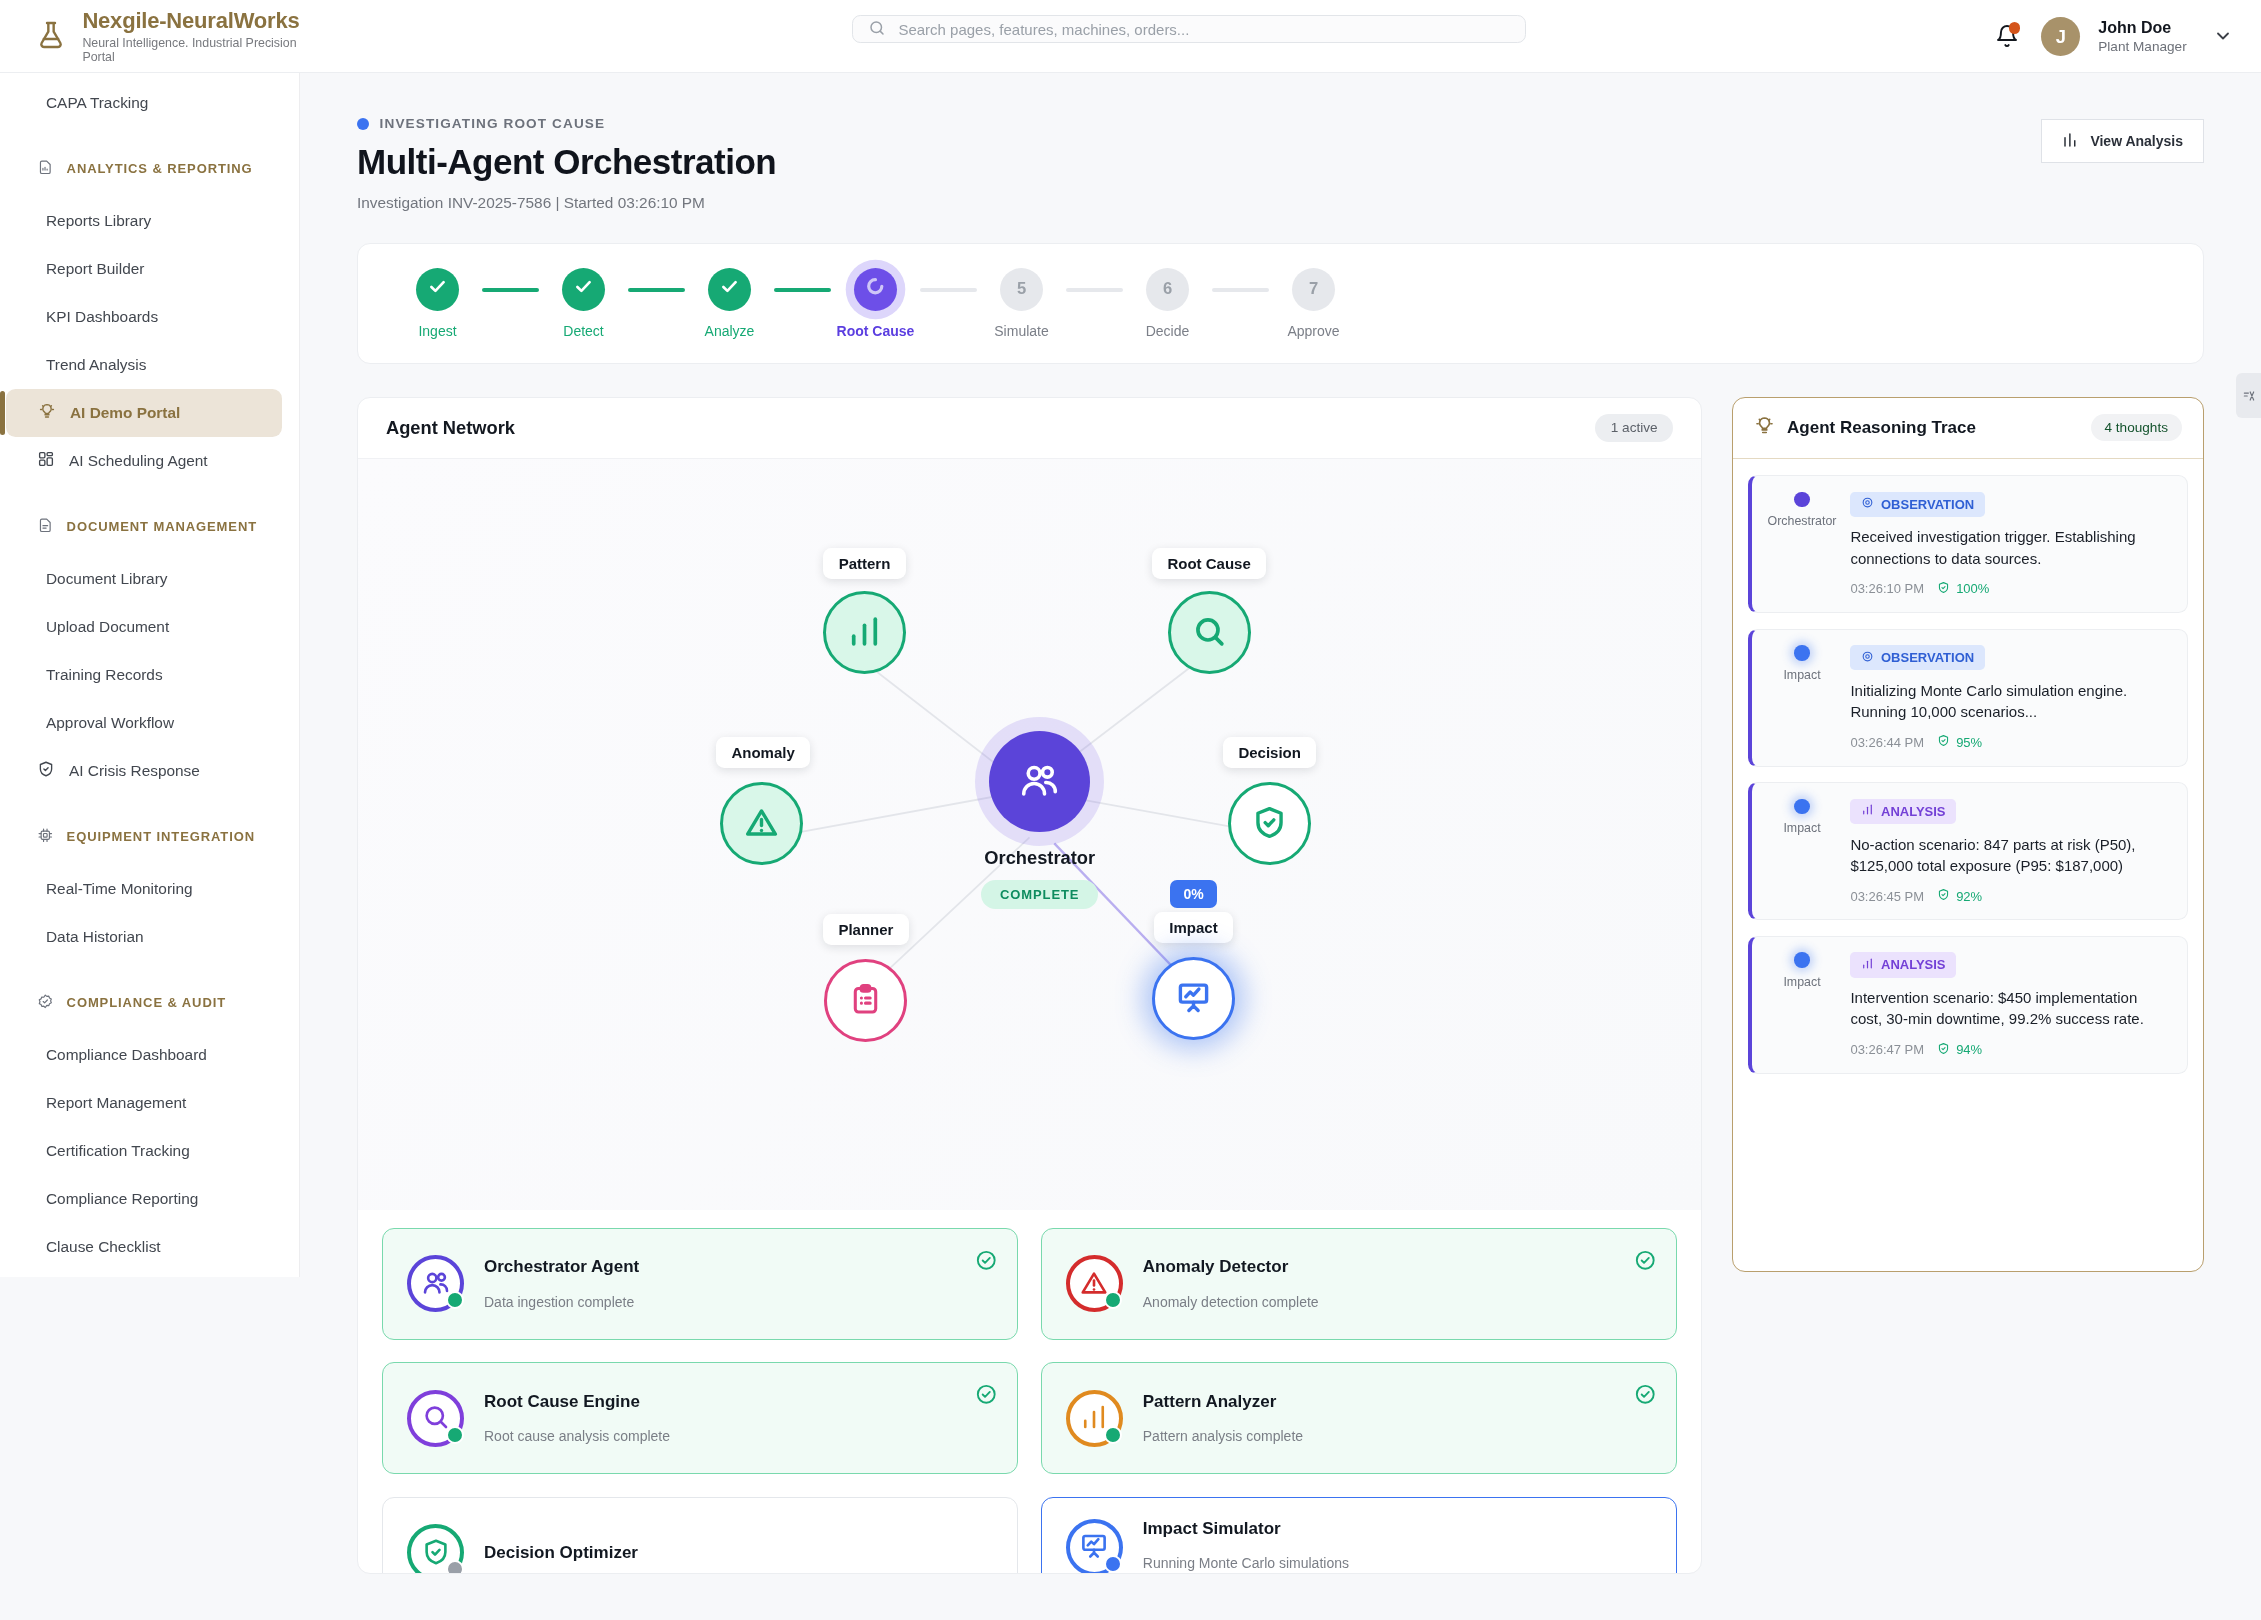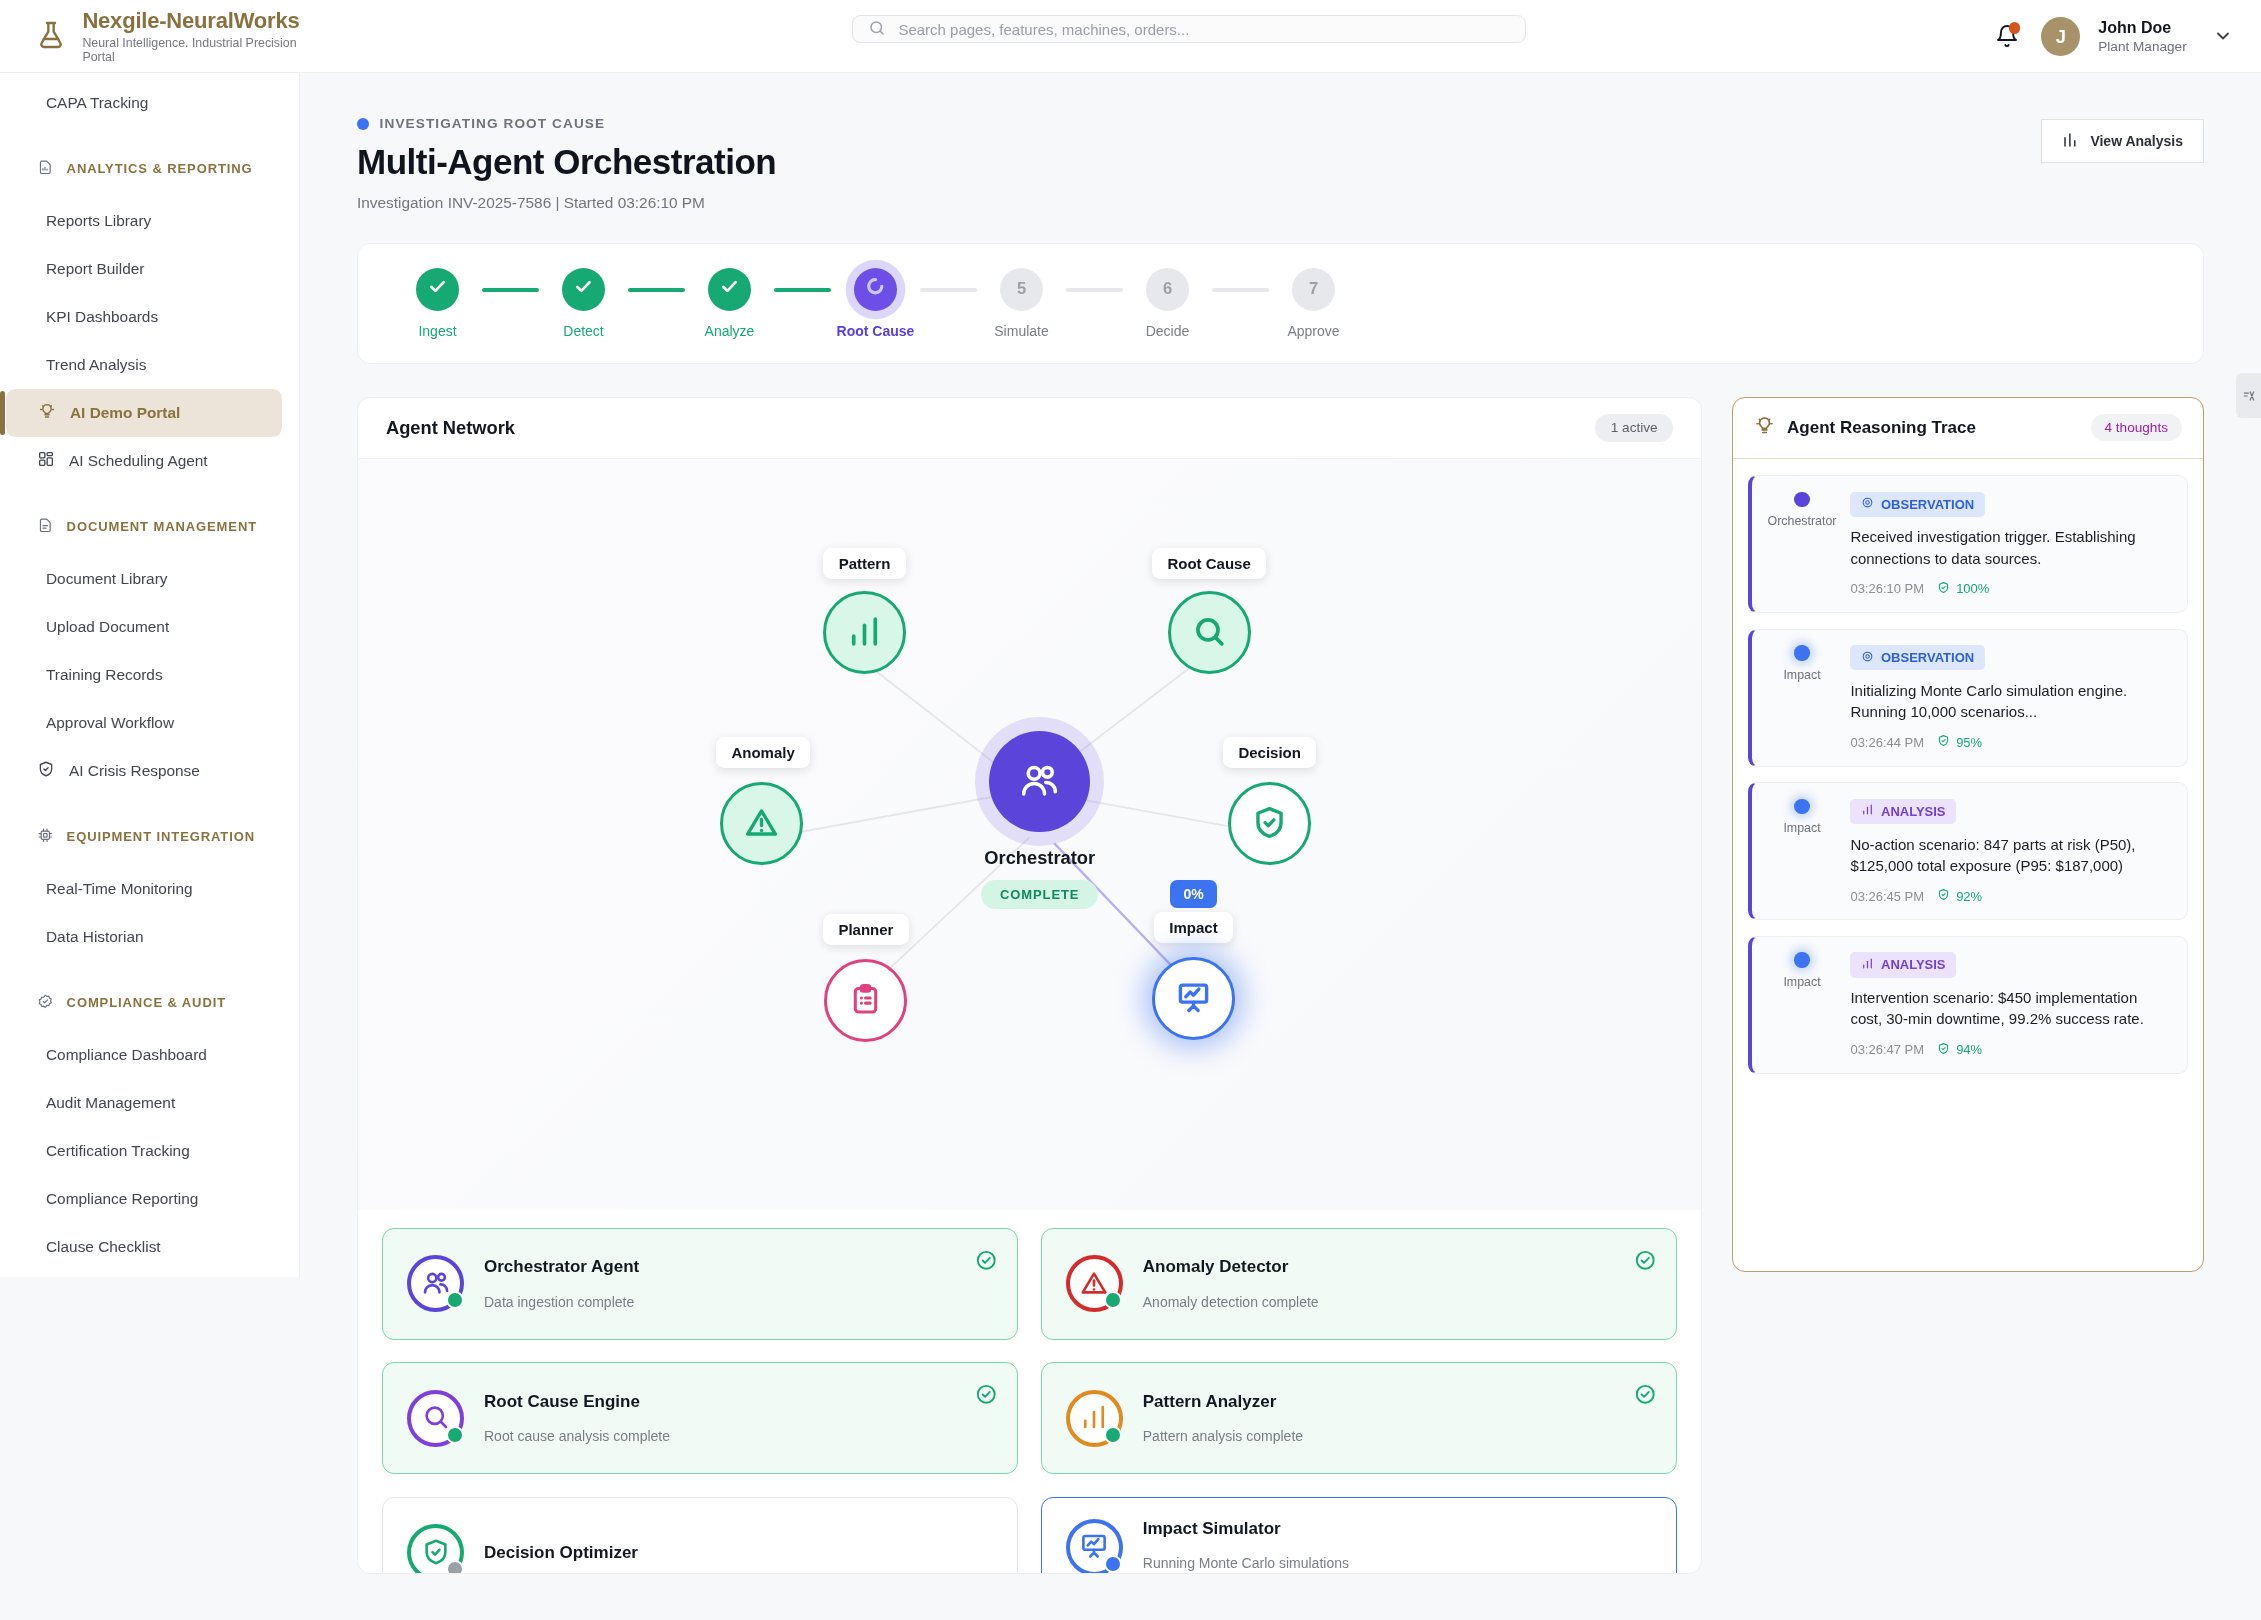"4 thoughts" .trace-count { color: #a21caf -> #14532d }
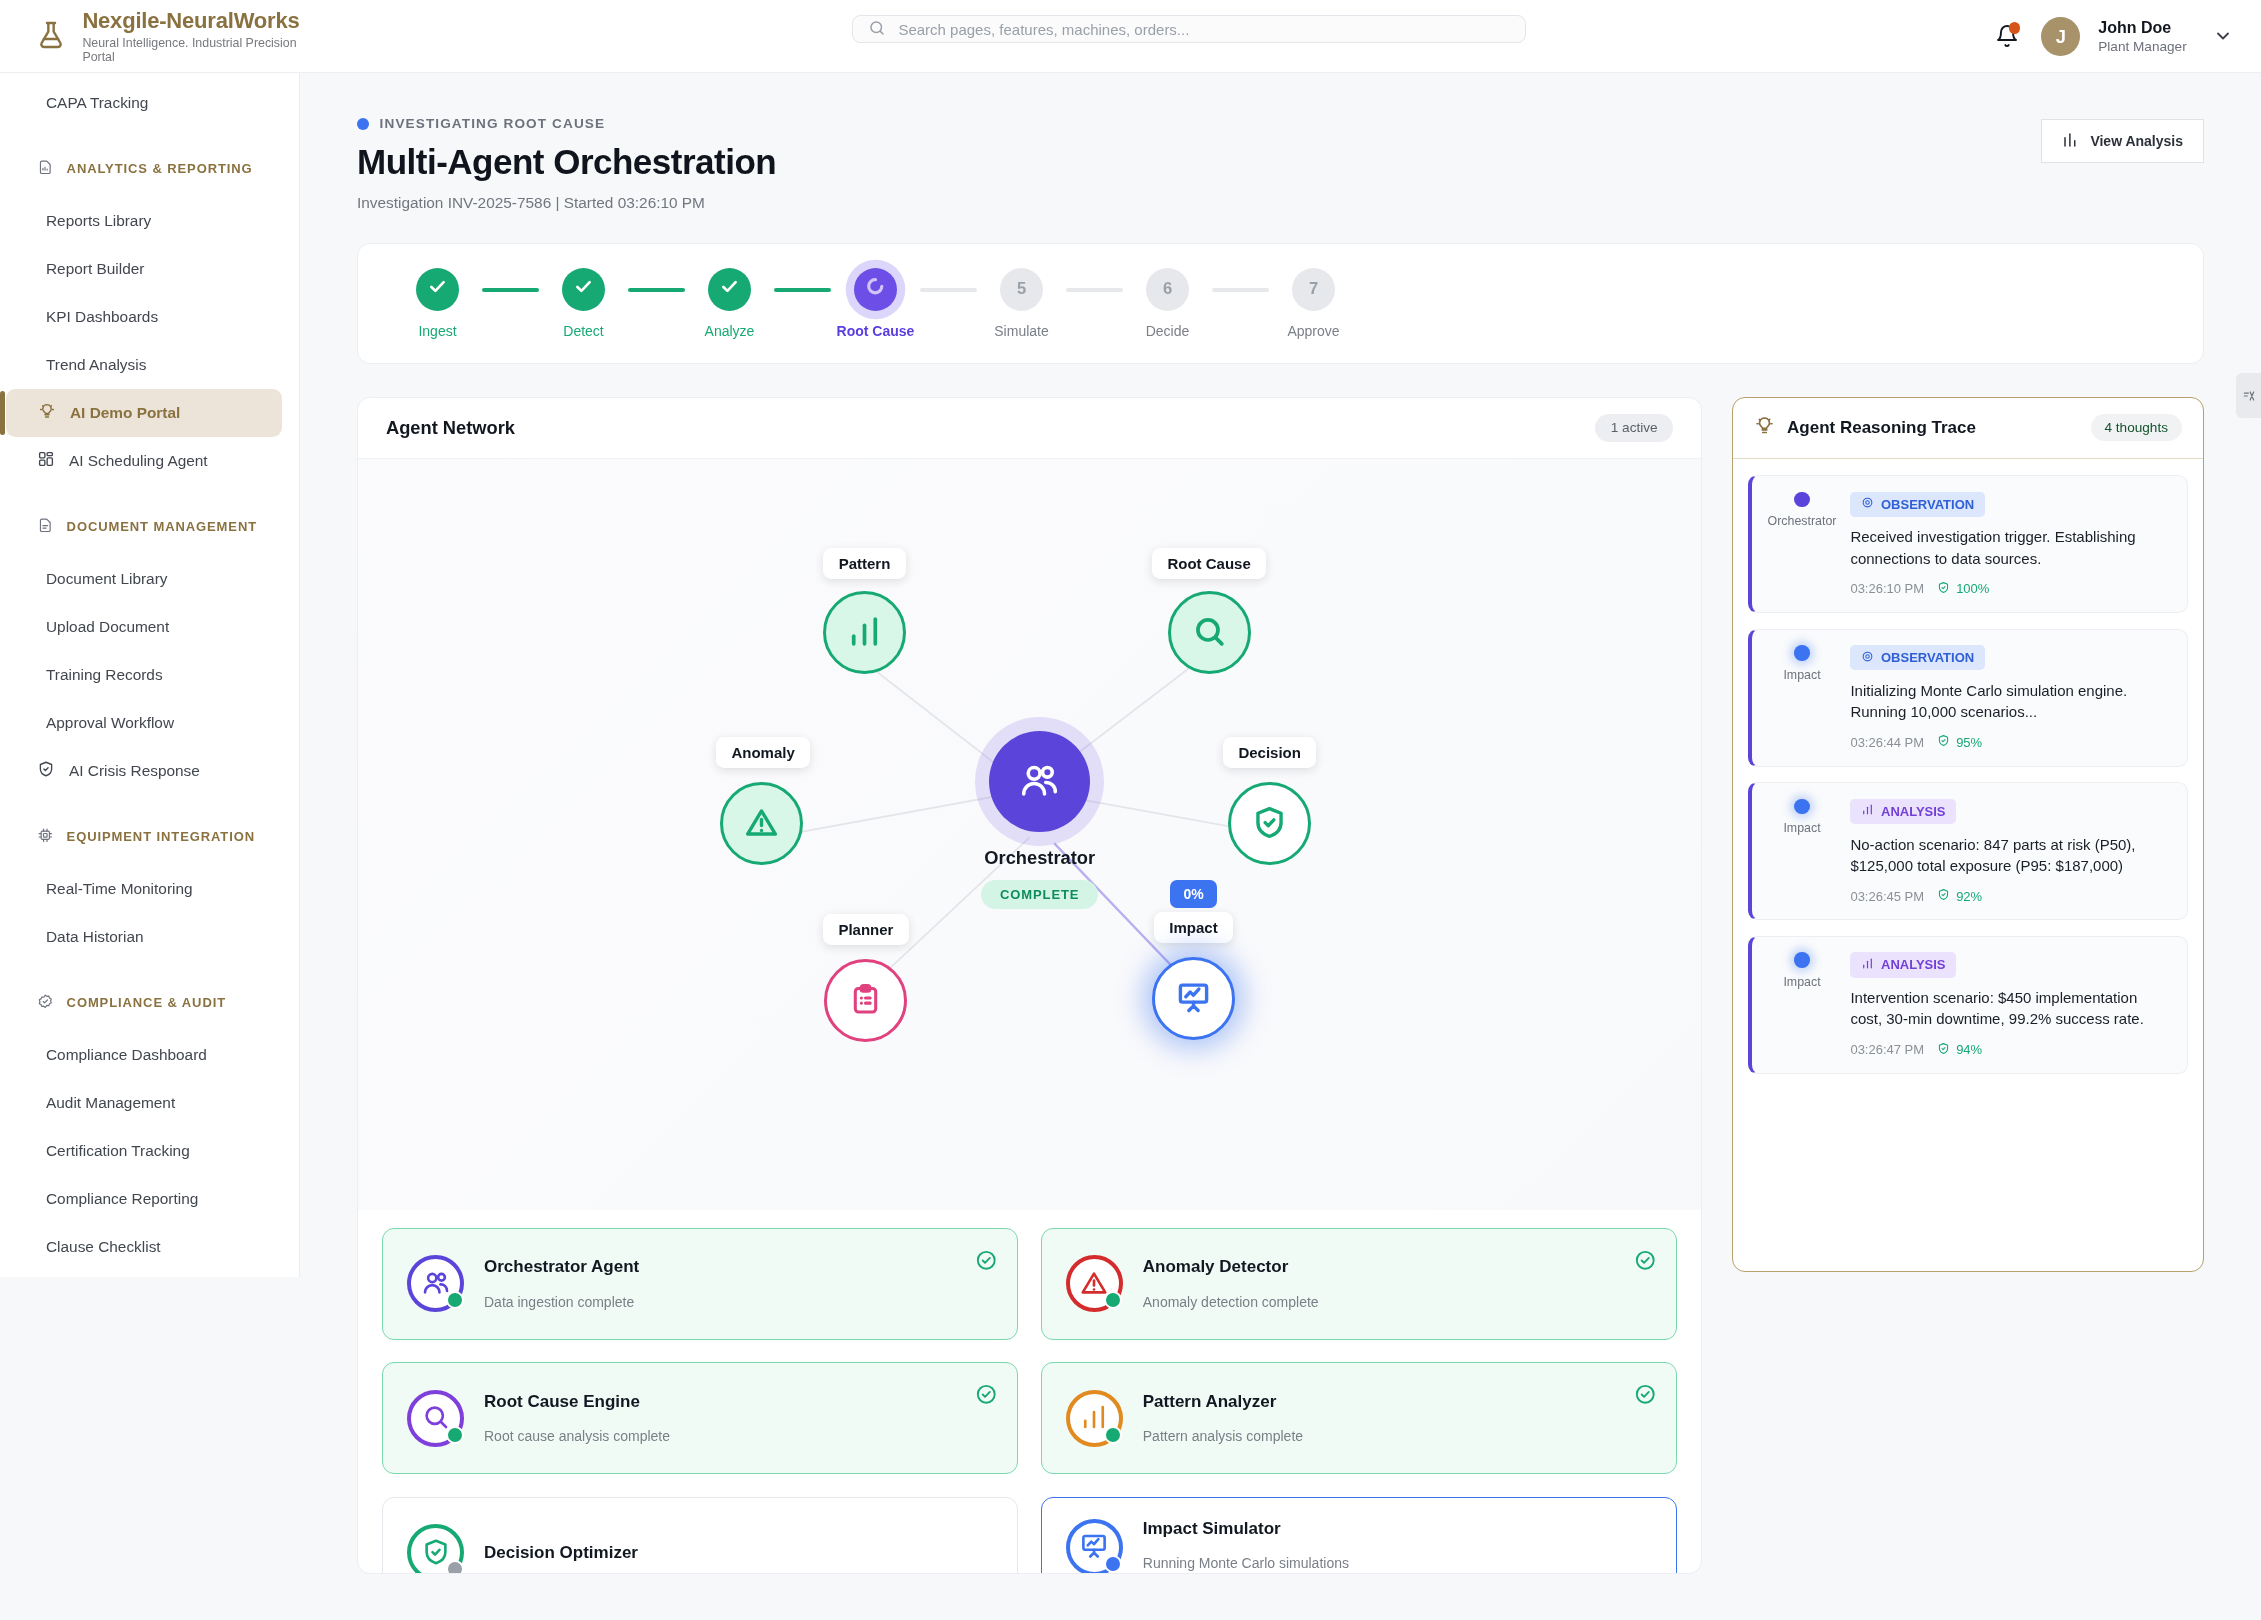"Audit Management" span { text: Audit -> Report }
